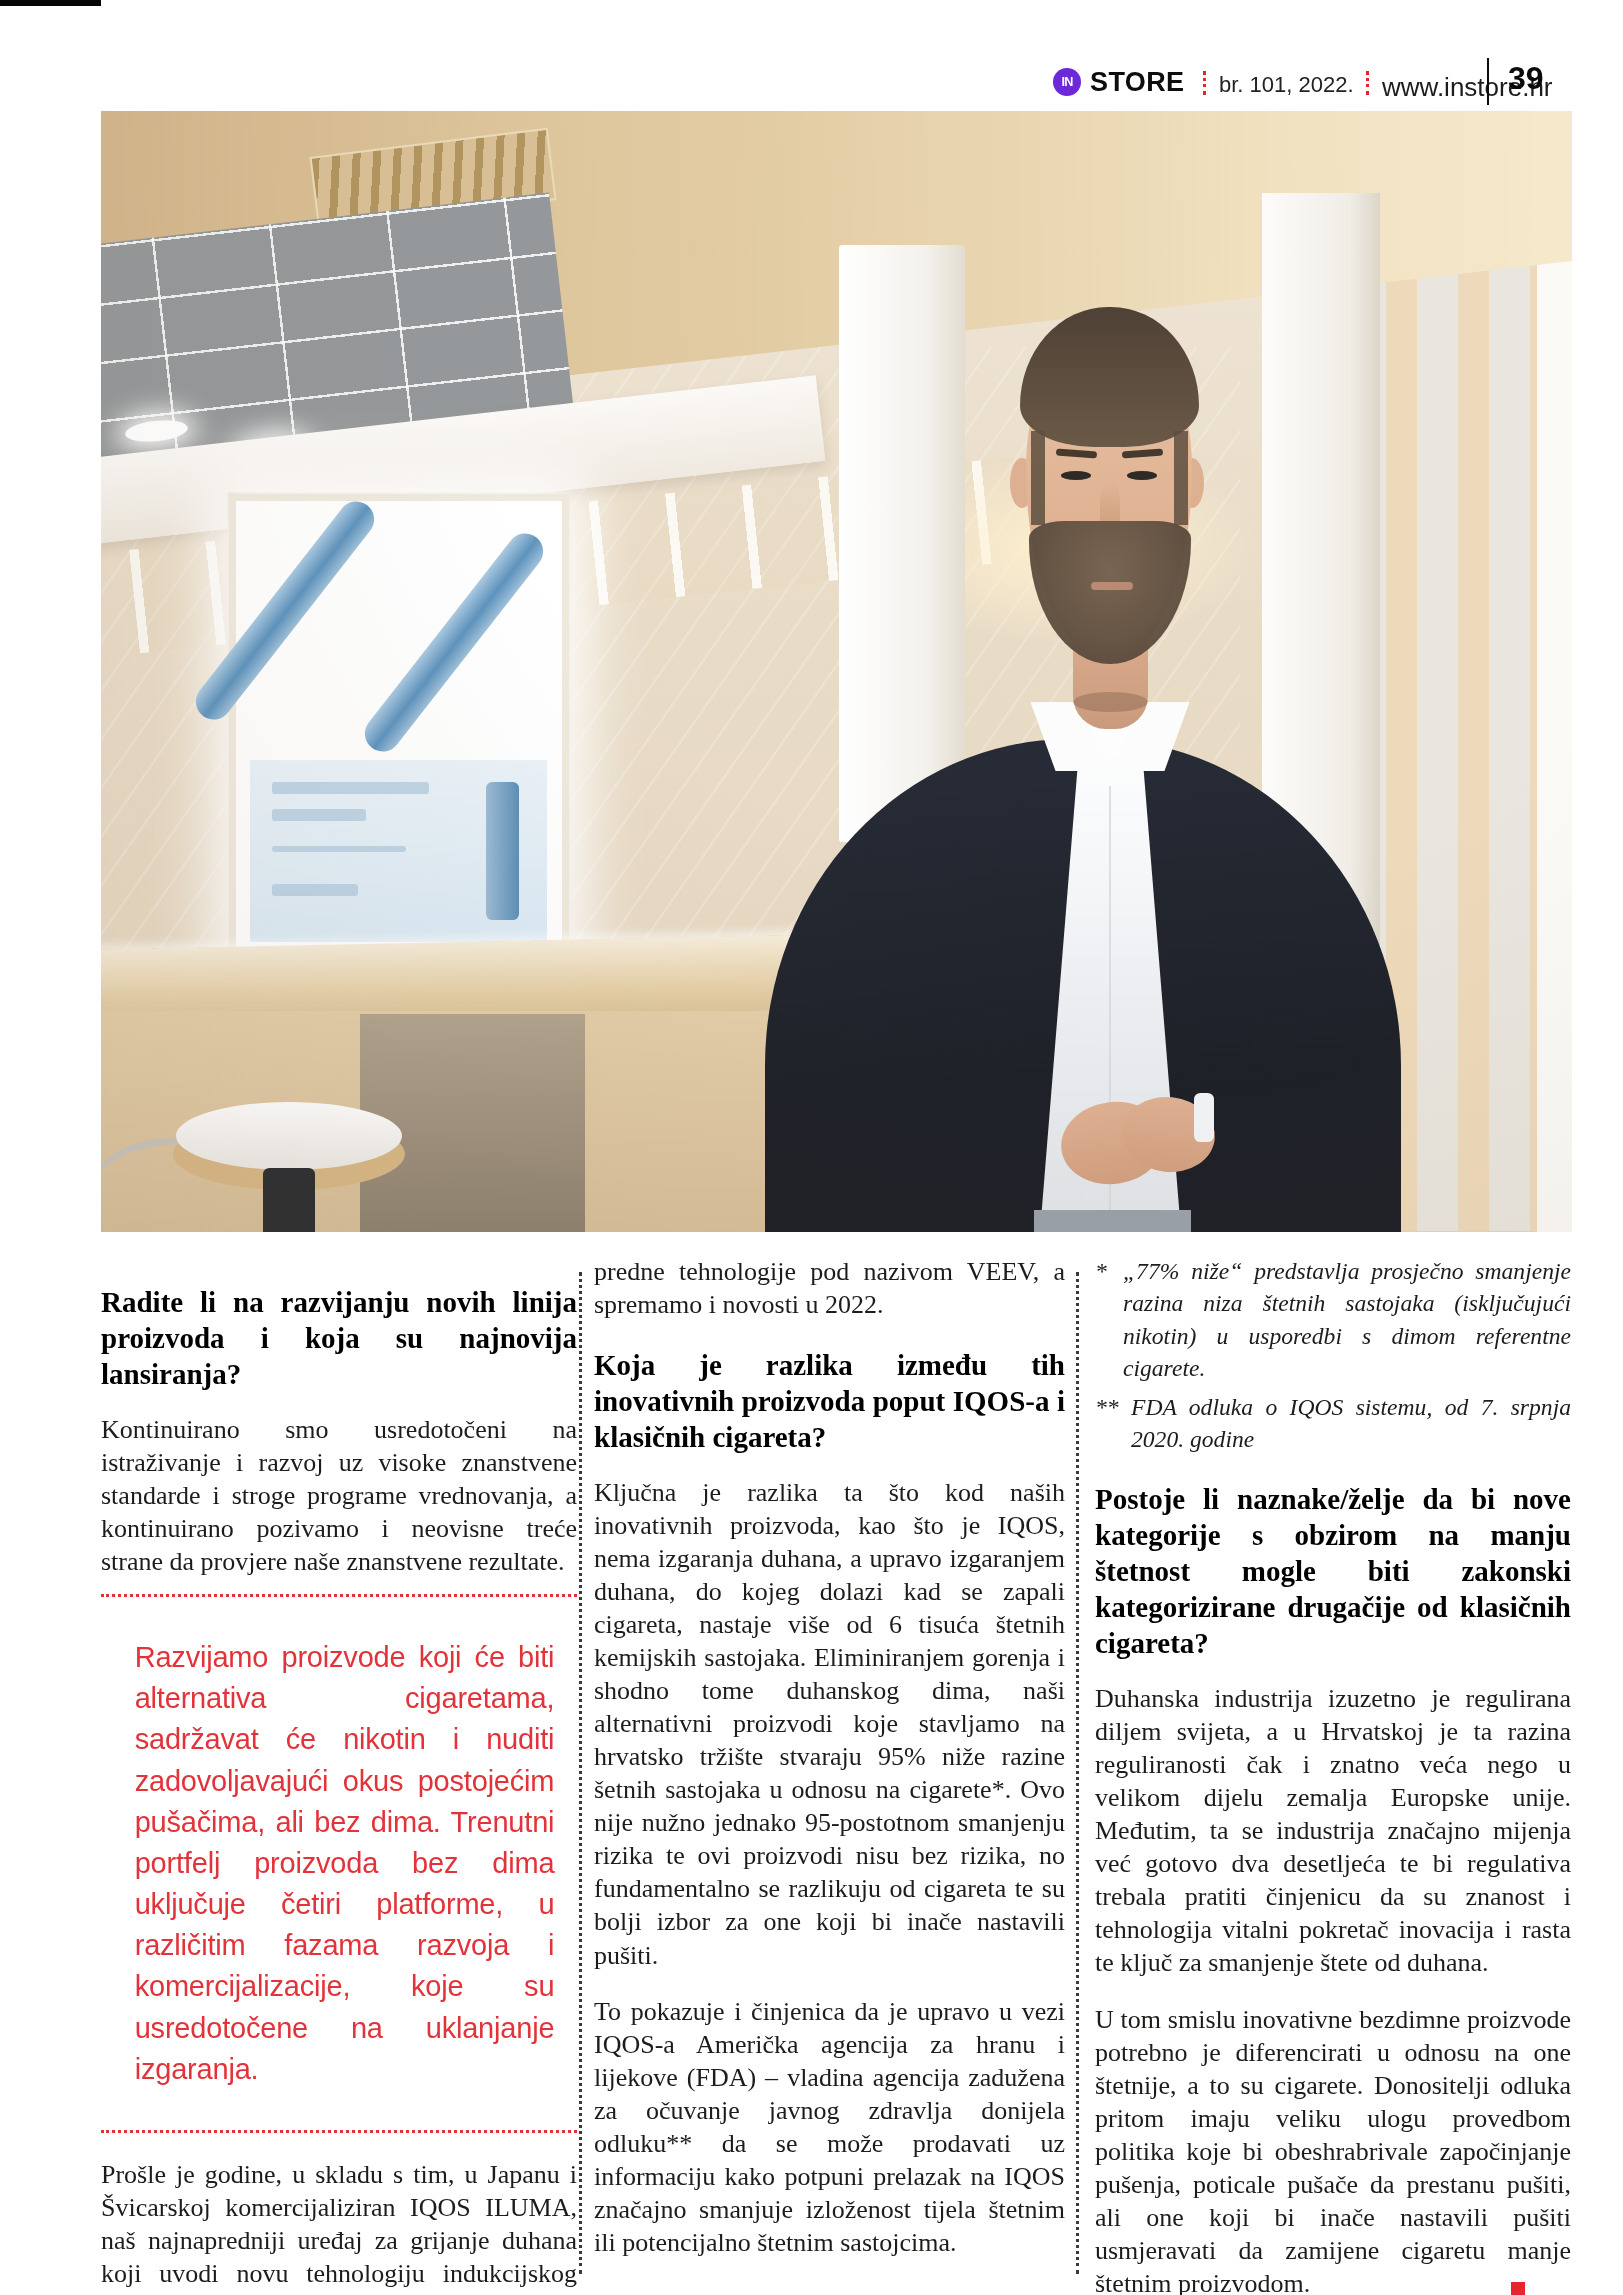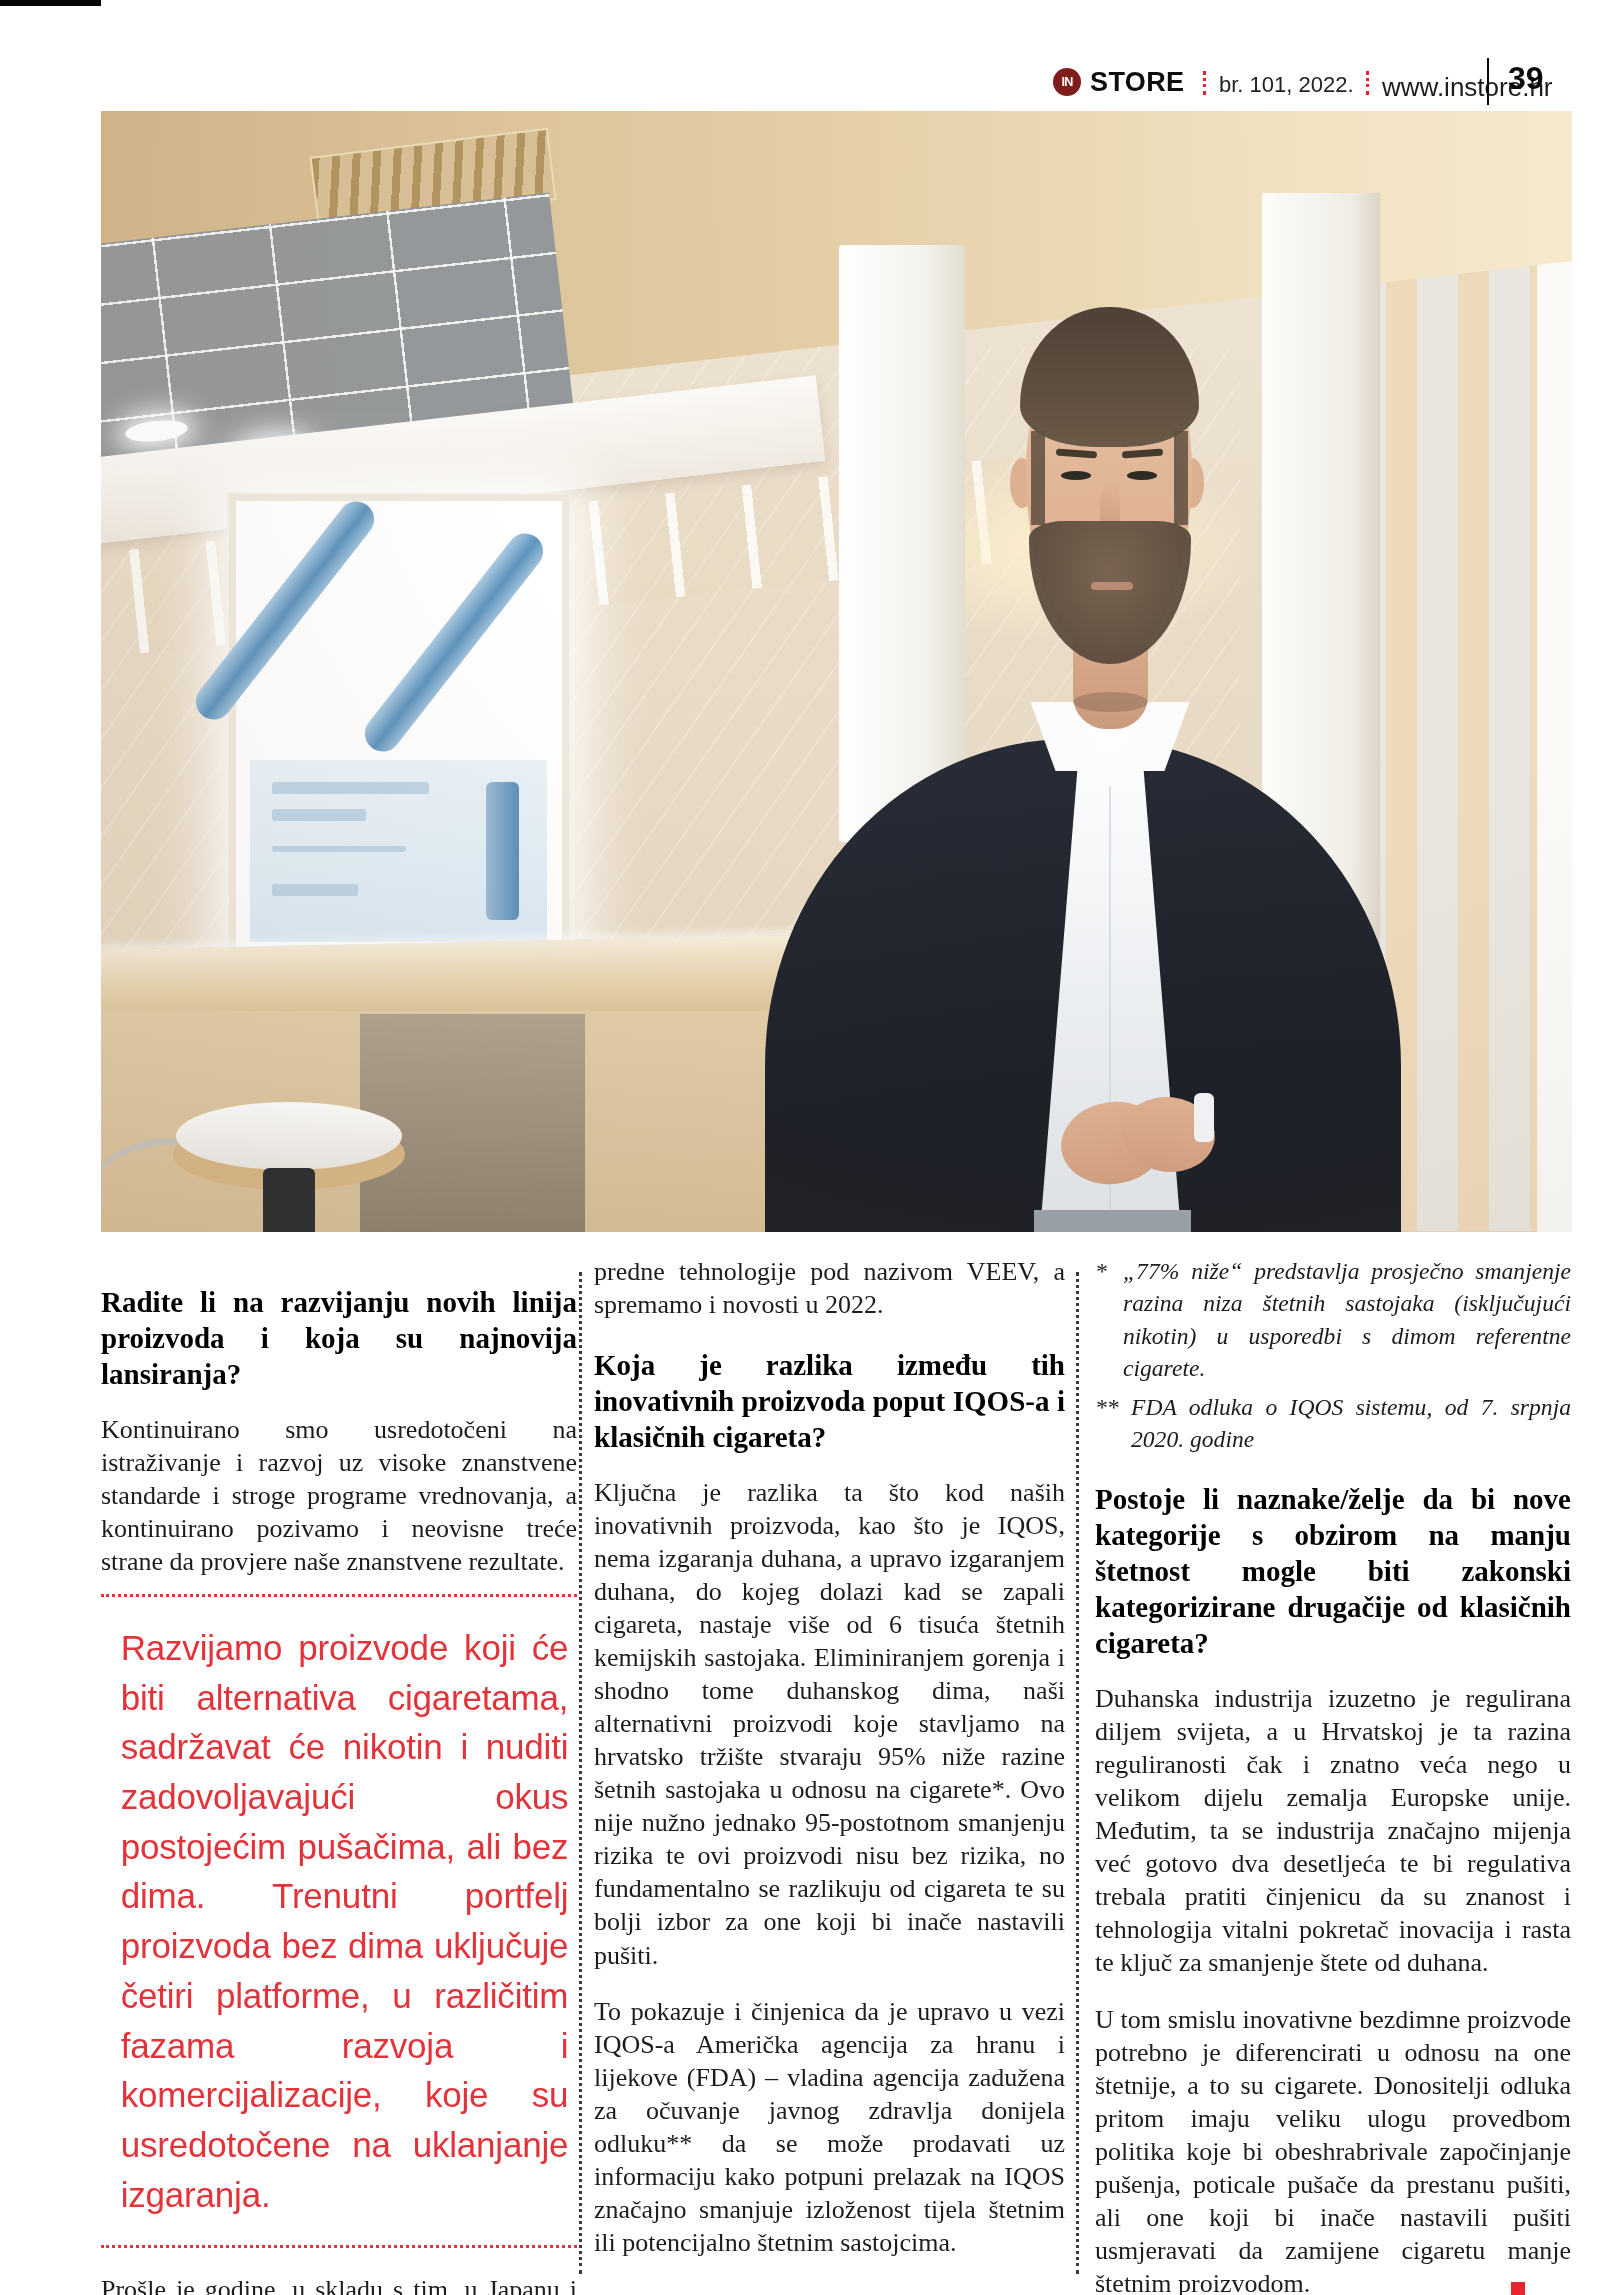"IN" .logo-circle { background: #7f1d1d -> #6d28d9 }
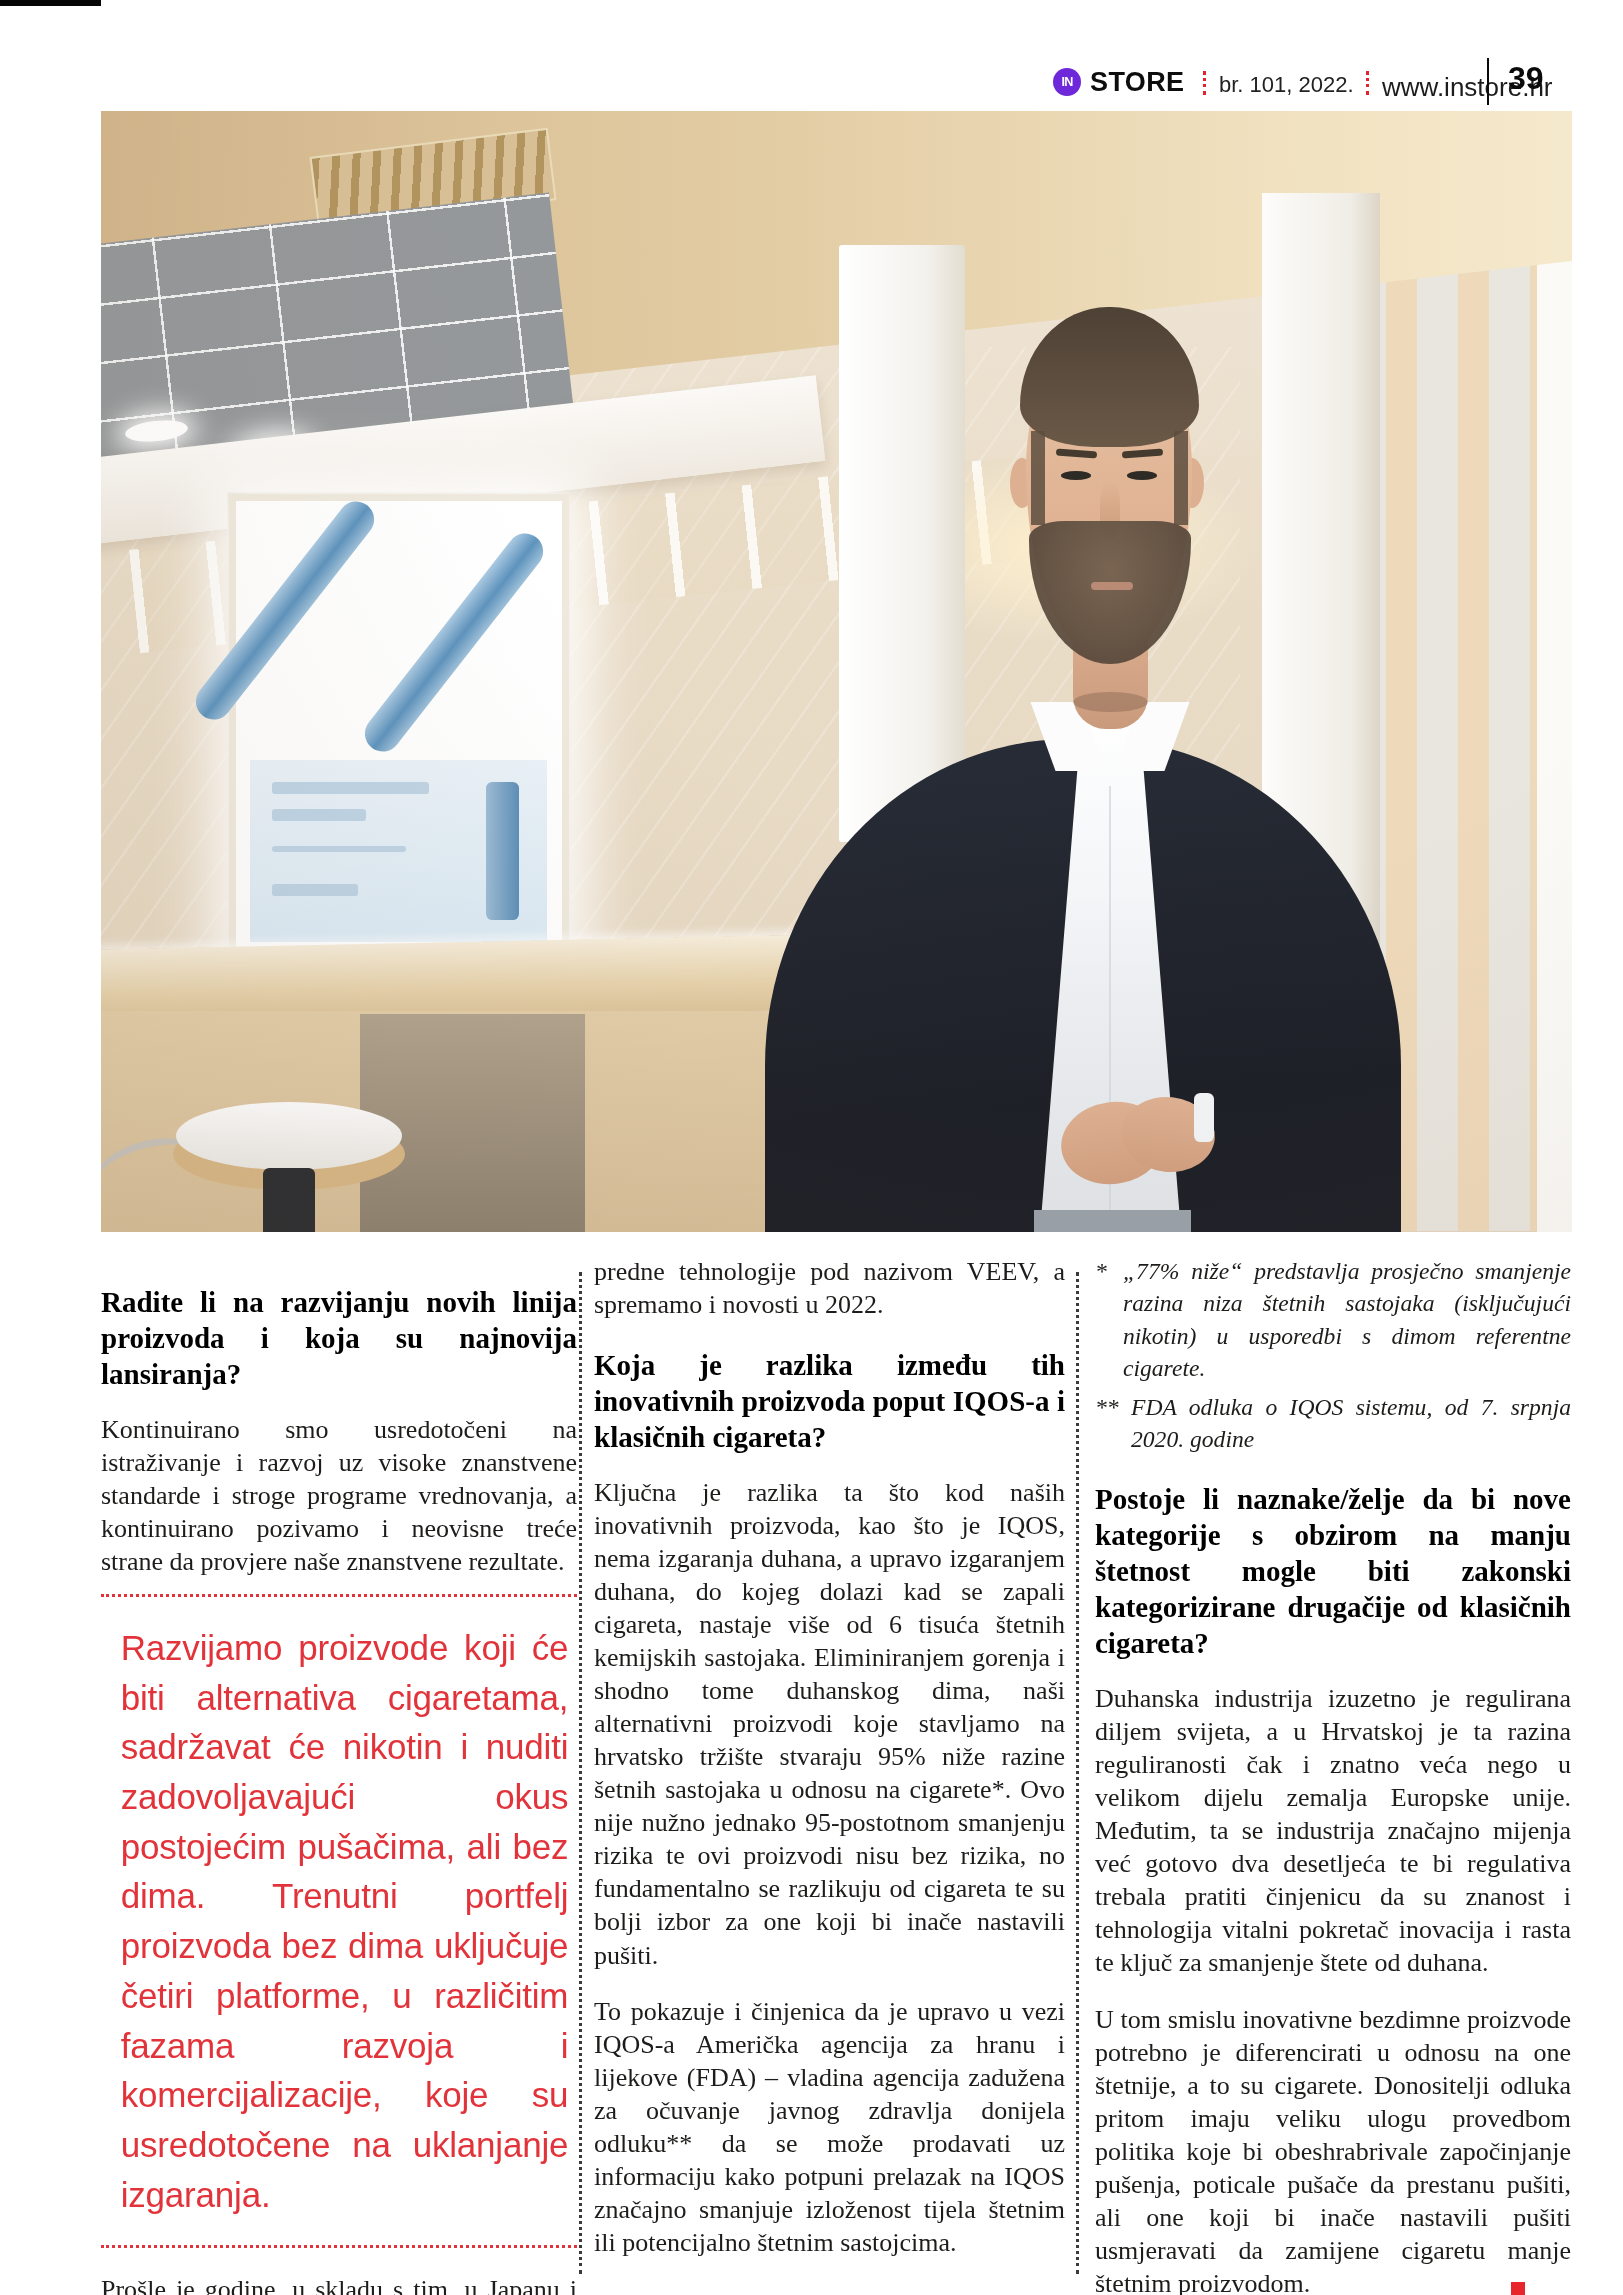"Razvijamo proizvode koji će biti" .quote { font-size: 35px -> 29px; margin: 4px -> 18px }
